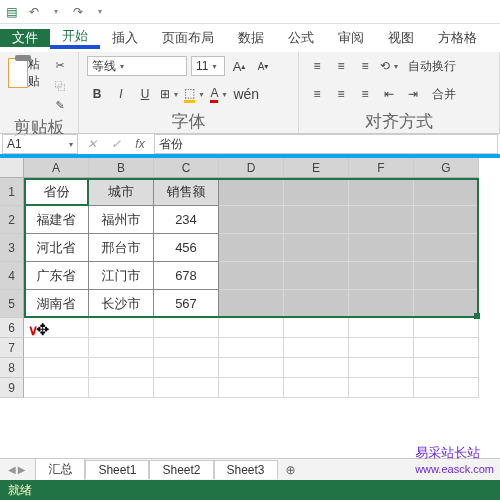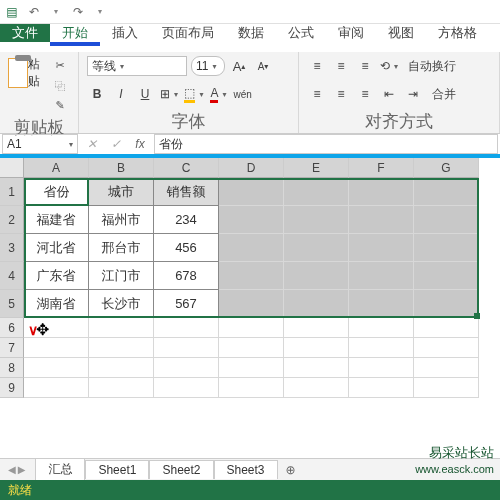"文件" .tabs { align-items: flex-start -> center }
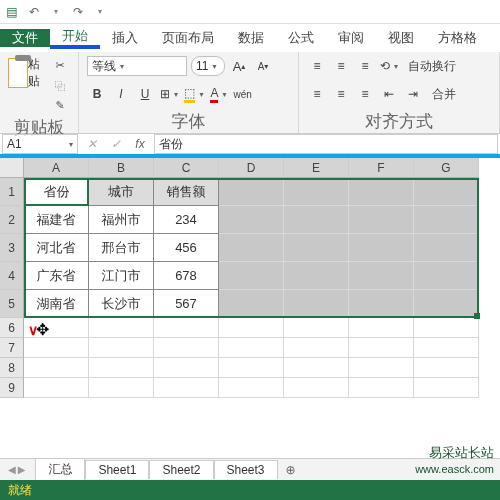"11" .font-size { border-radius: 9px -> none }
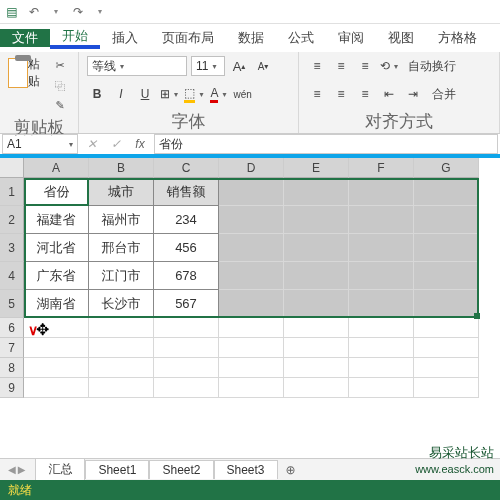"wén" div.rb-btn { font-size: 10px -> 14px }
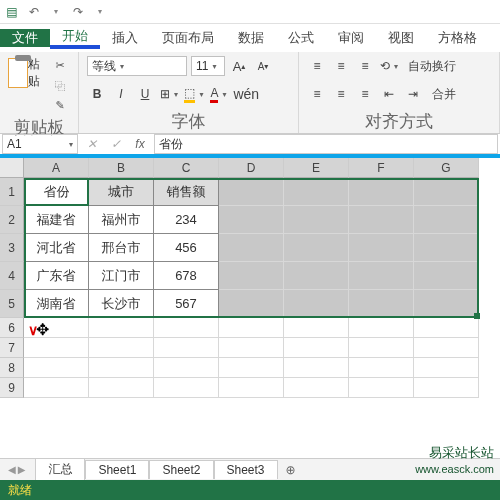"易采站长站" .watermark { color: #14532d -> #6d28d9; text-align: right -> left }
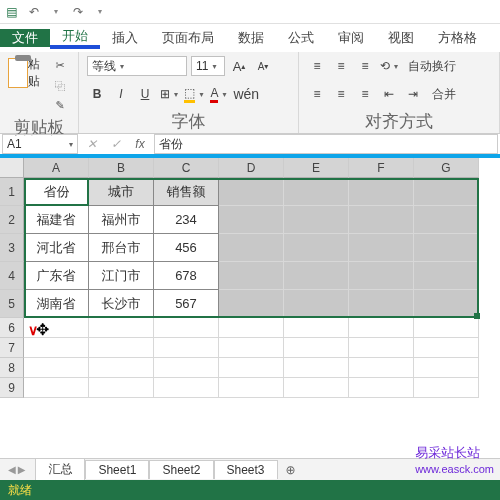"就绪" .status { color: #fde047 -> #fef9c3 }
